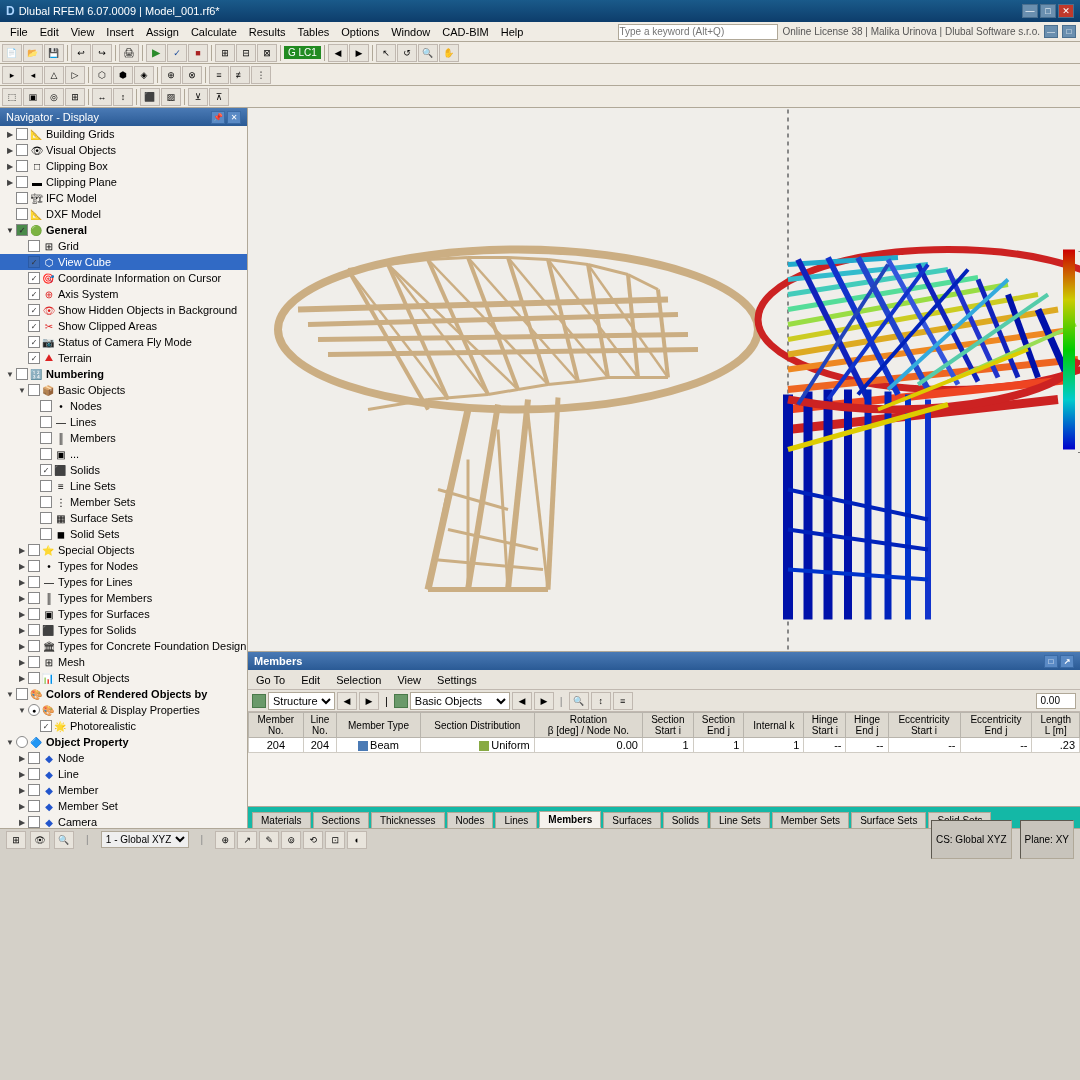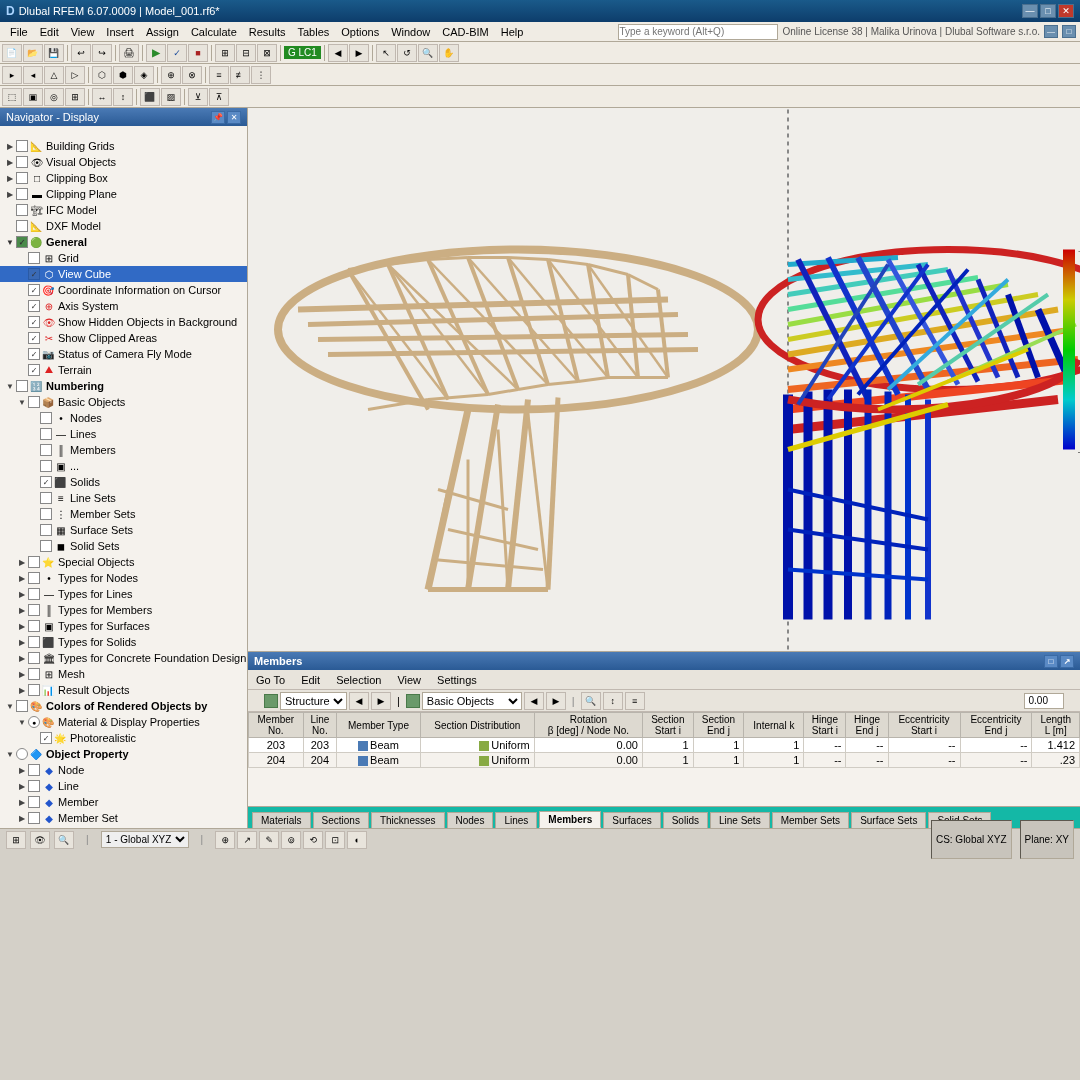"Navigator - Display" #left-panel { gap: 12px -> none }
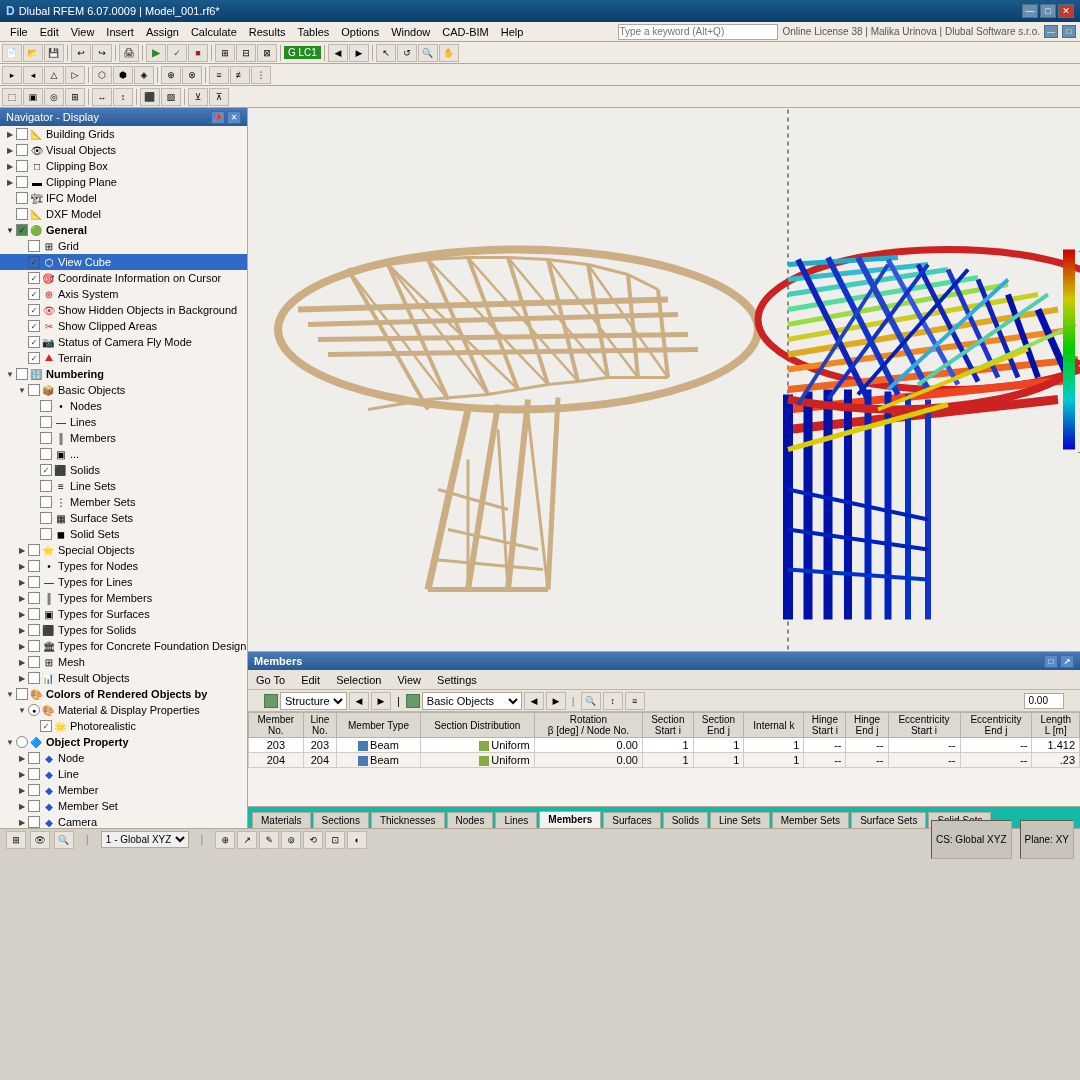"Structure" #bottom-sub-toolbar { padding: 0 16px -> 0 4px }
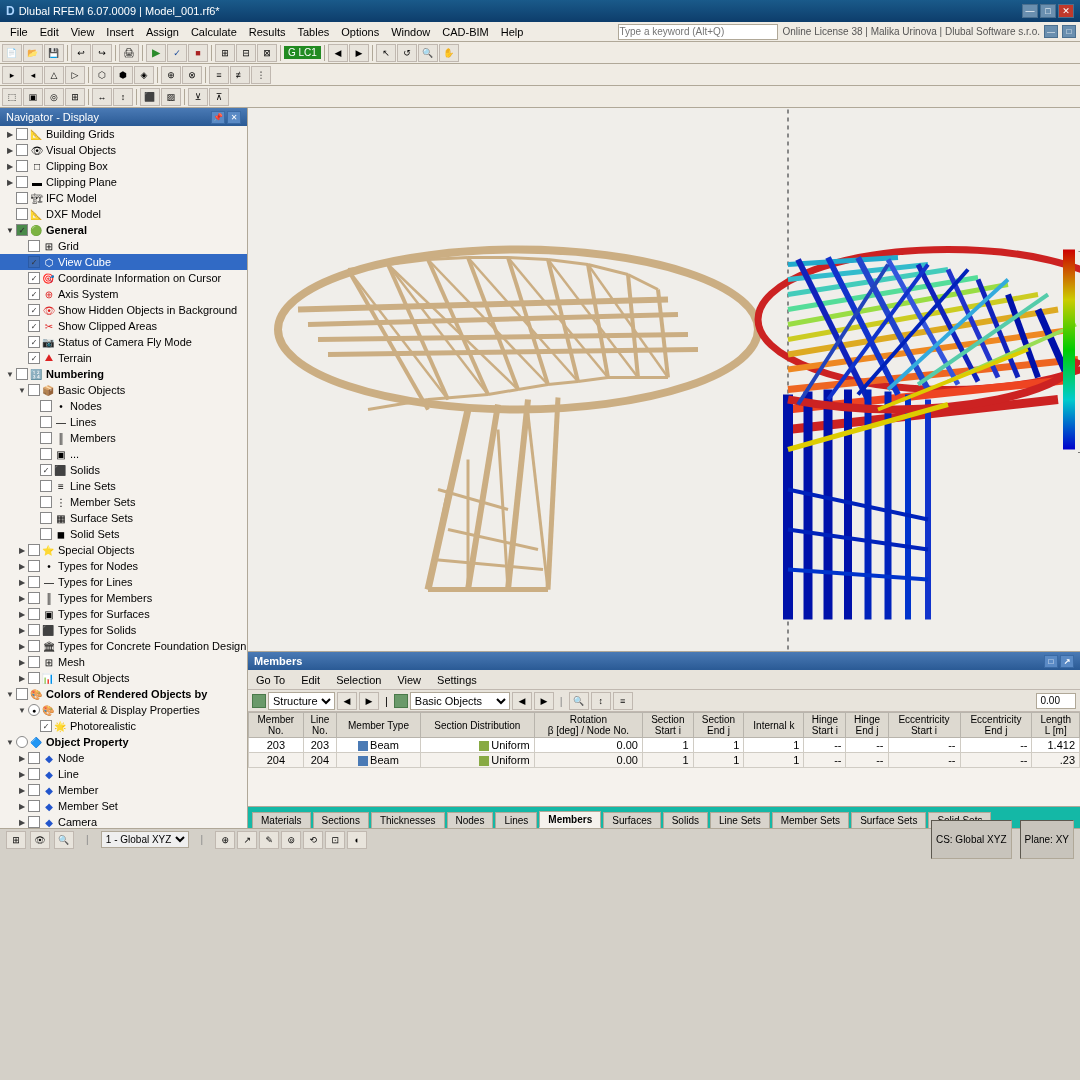"203" tr { html: <tr> <td>203</td> <td>203</td> <td> <span></span>Beam </td> <td> <span></span>Uniform </td> <td>0.00</td> <td>1</td> <td>1</td> <td>1</td> <td>--</td> <td>--</td> <td>--</td> <td>--</td> <td>1.412</td> </tr> -> none }
